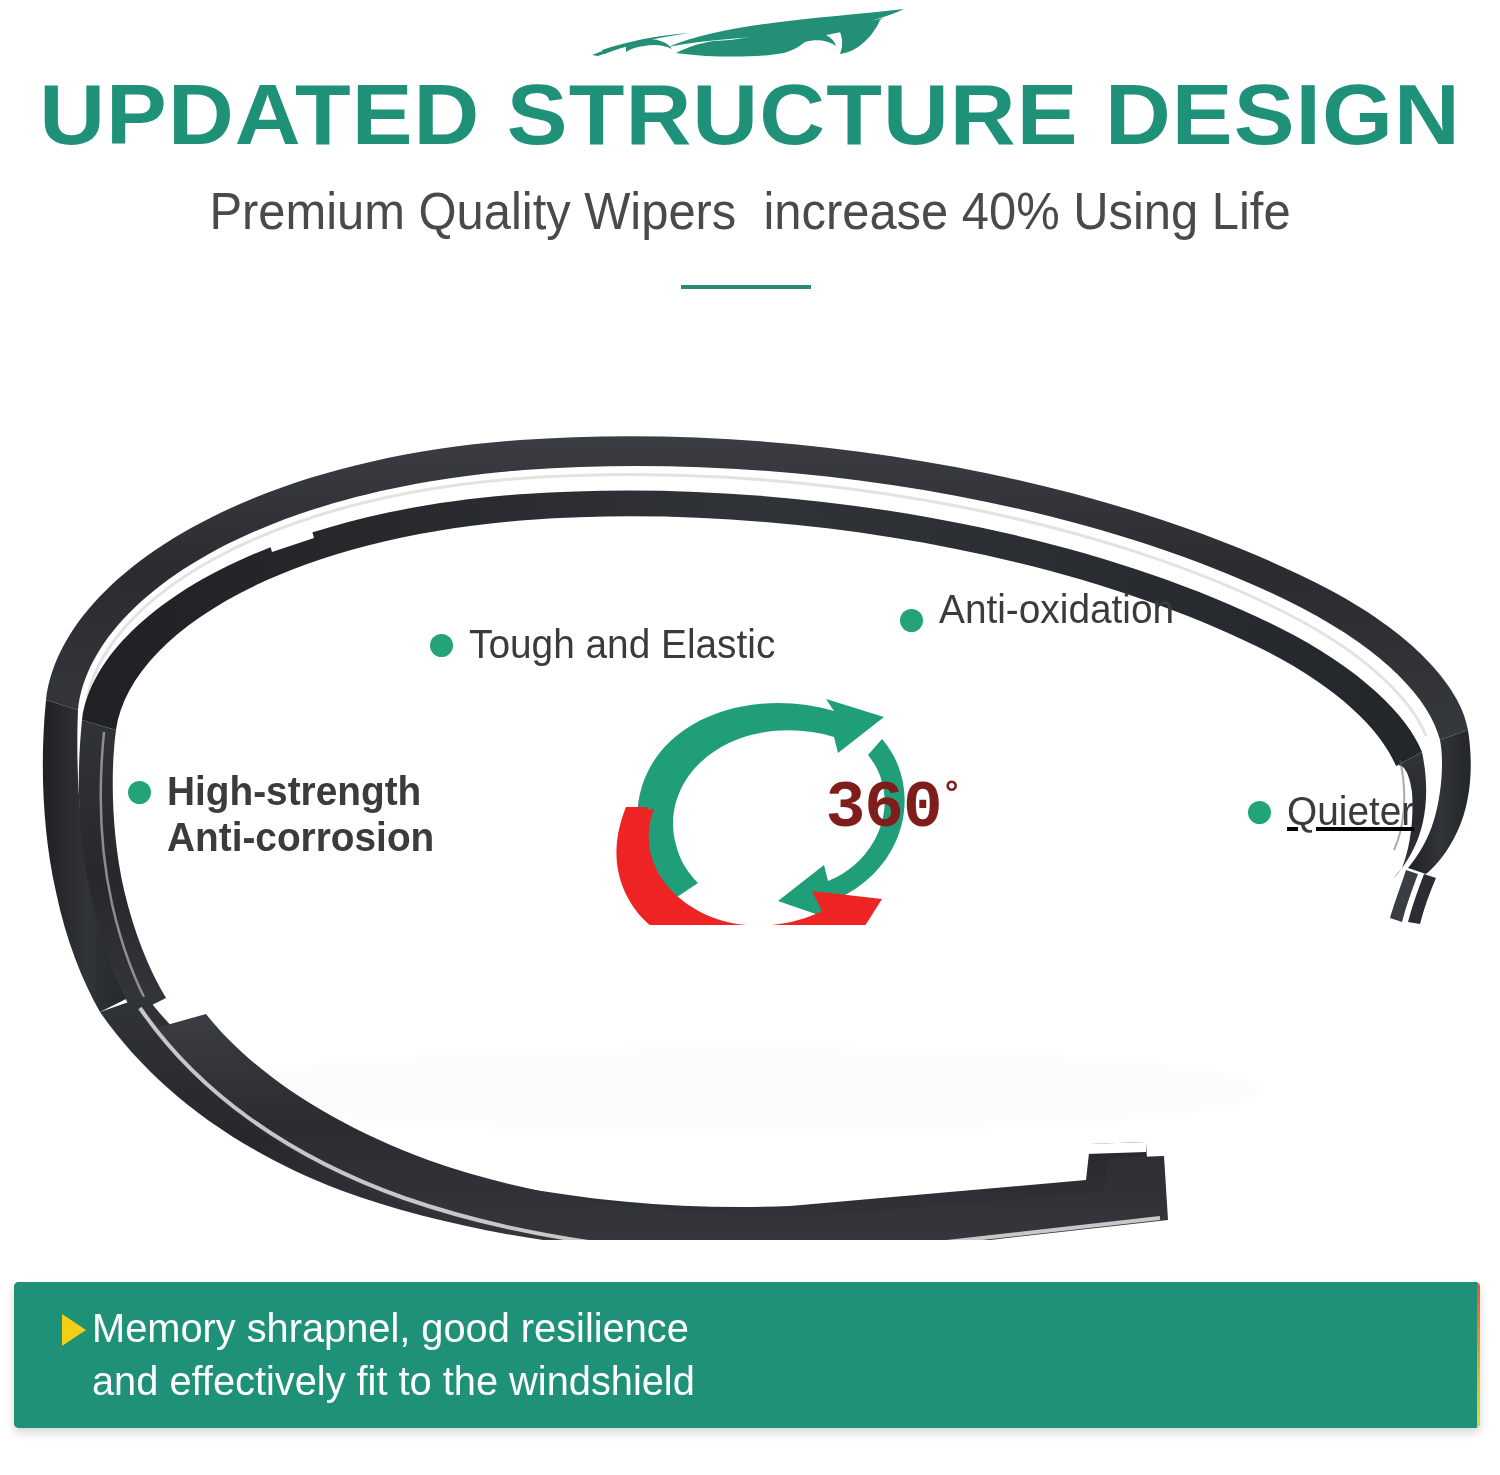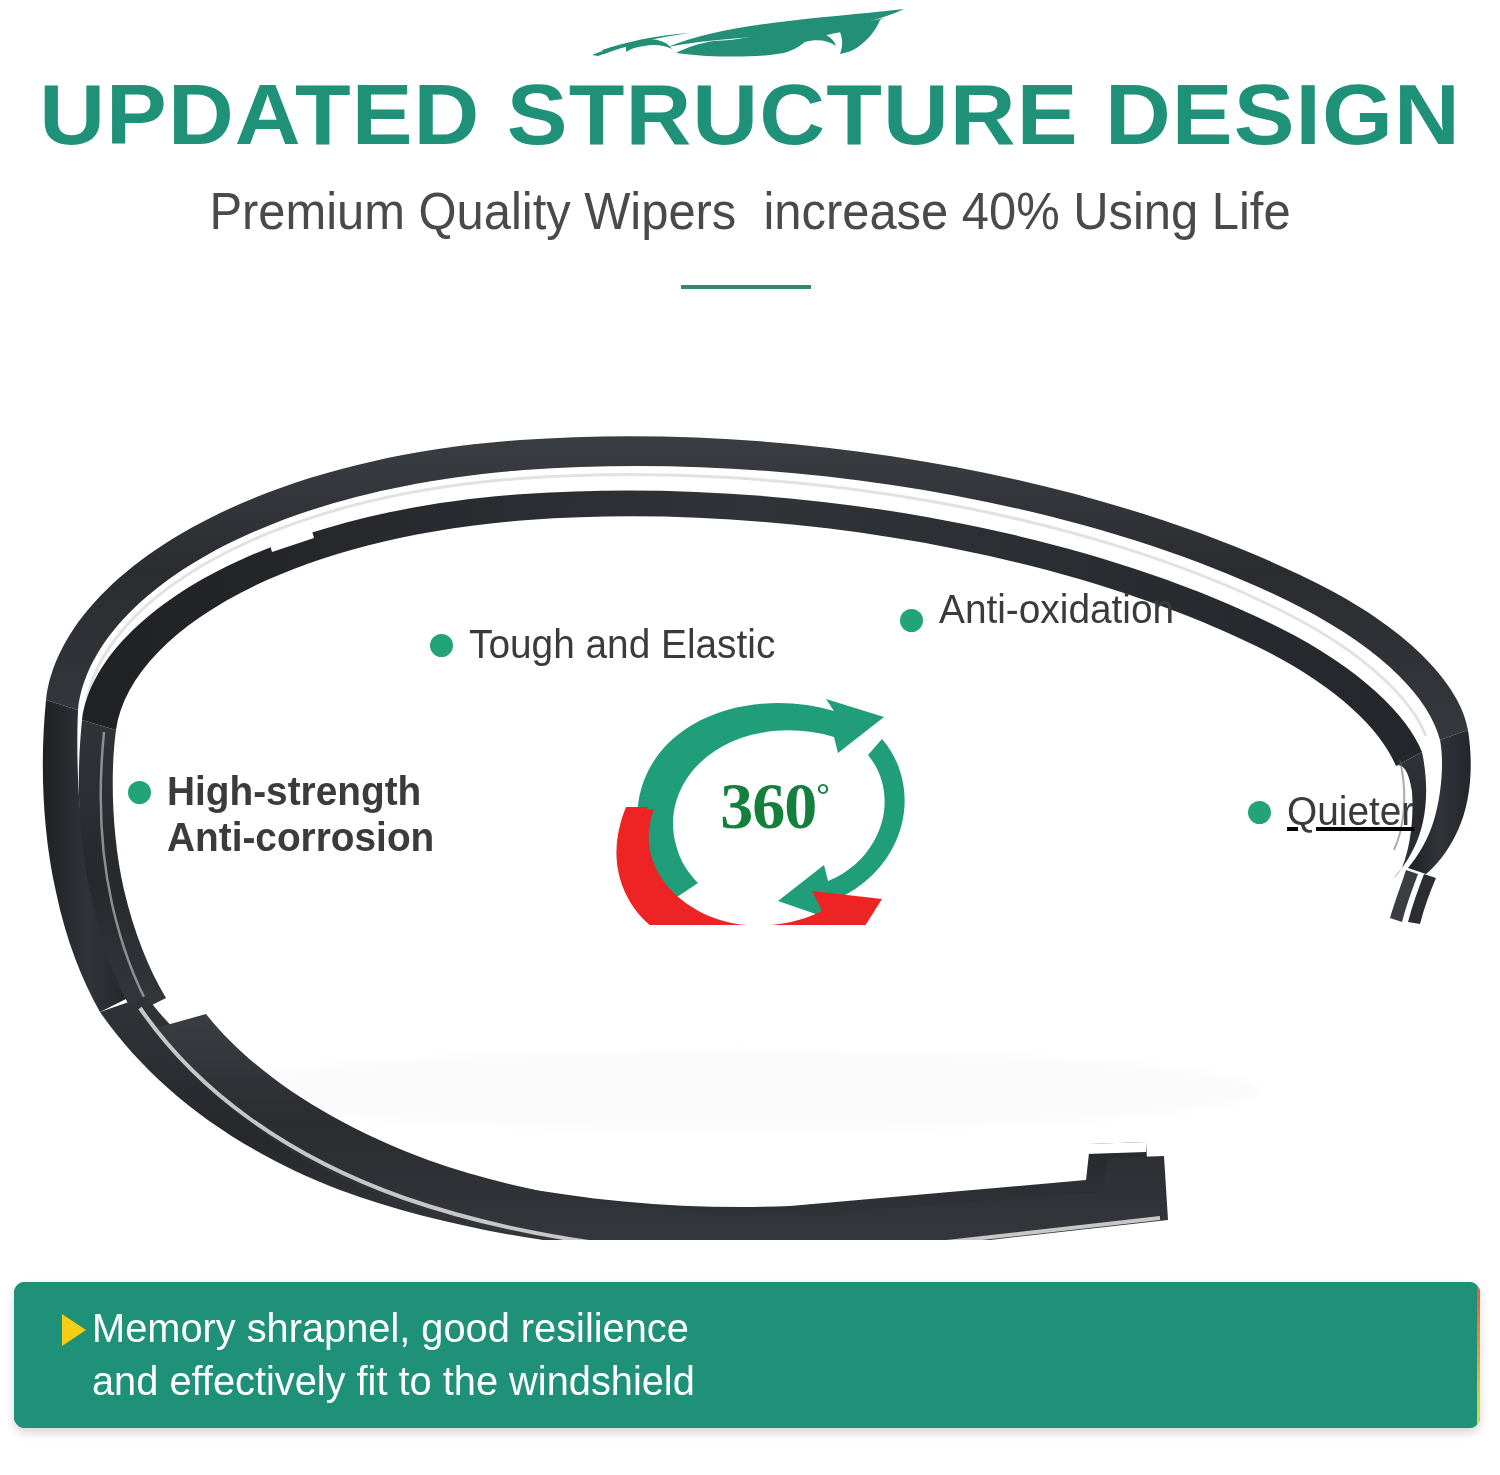"360°" #badge-text { color: #15803d -> #7f1d1d; font-family: Liberation Serif, serif -> Liberation Mono, monospace; text-align: center -> right }
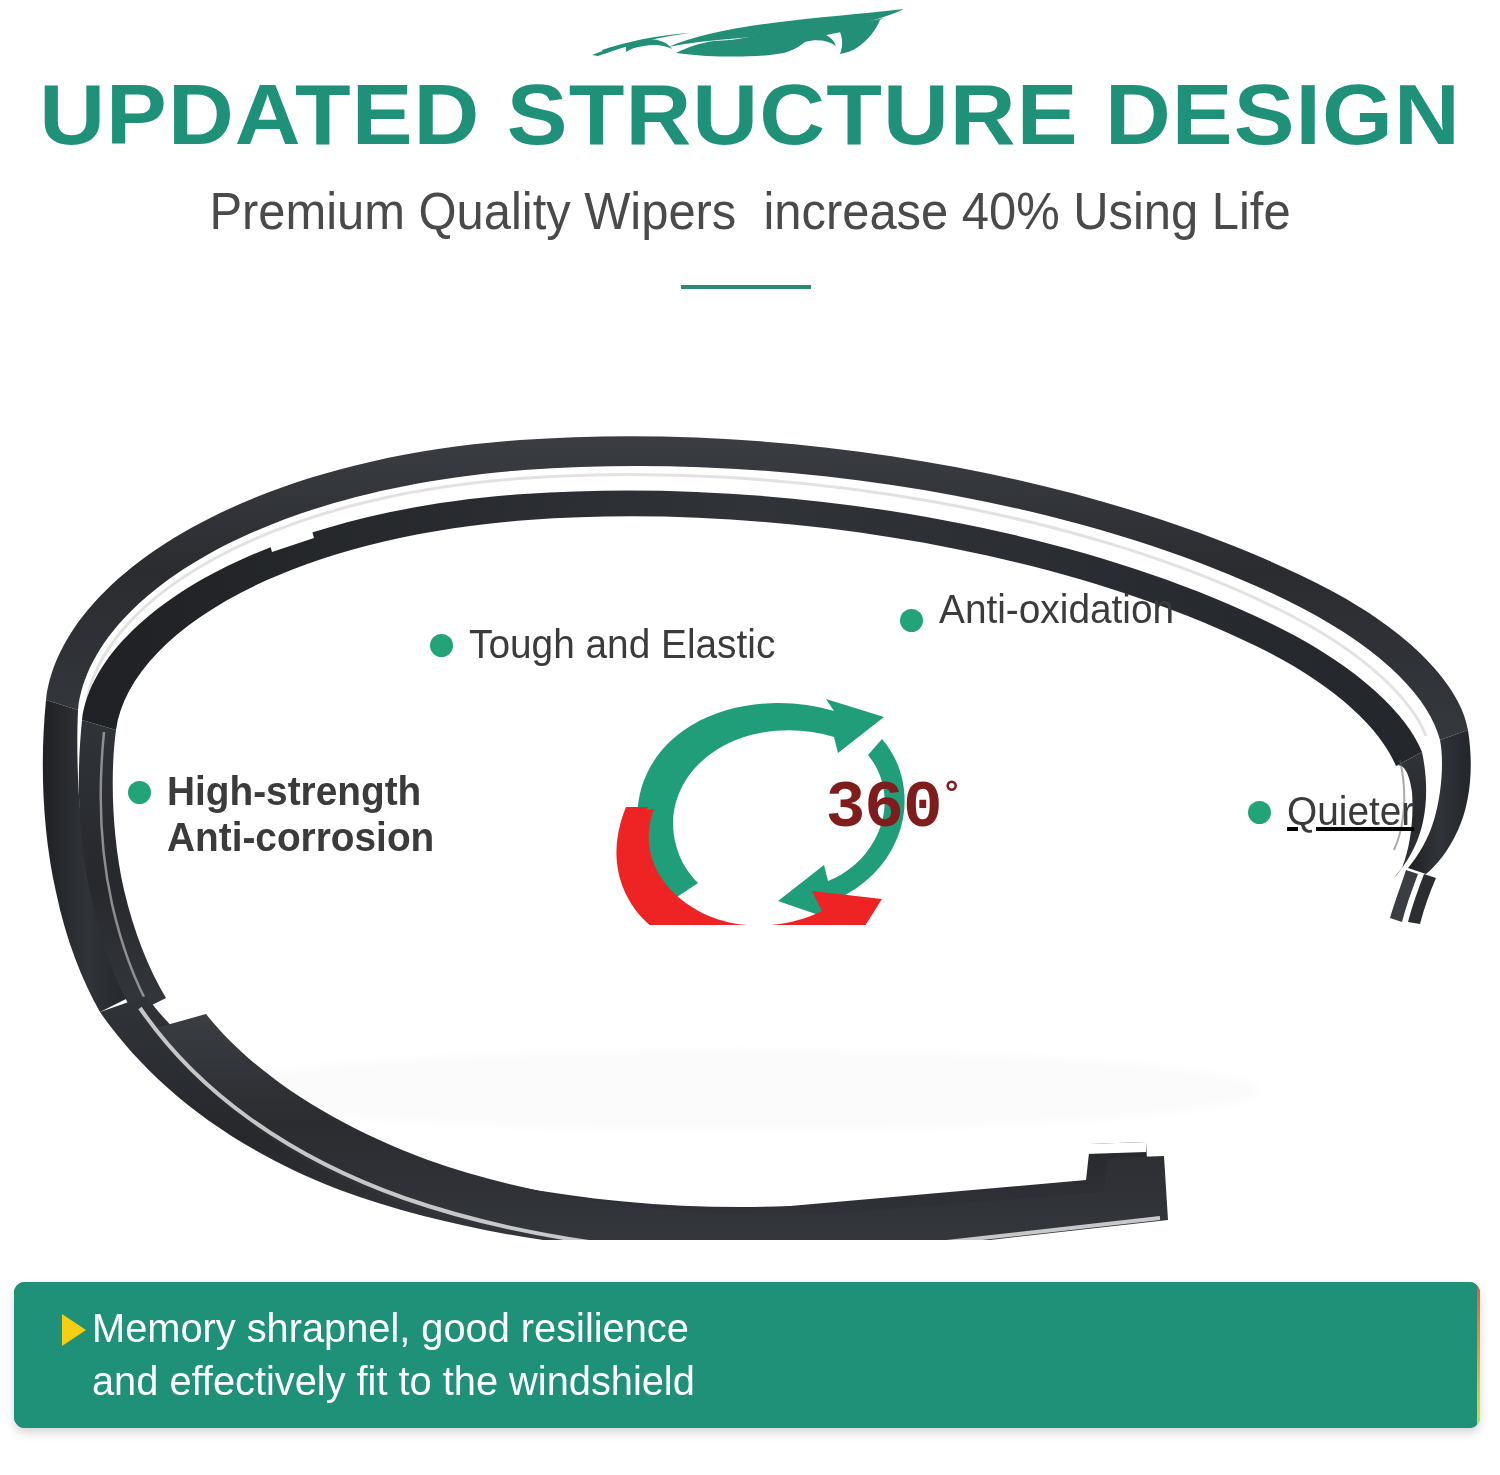"Memory shrapnel, good resilience" #banner-row { border-radius: 11px -> 5px }
